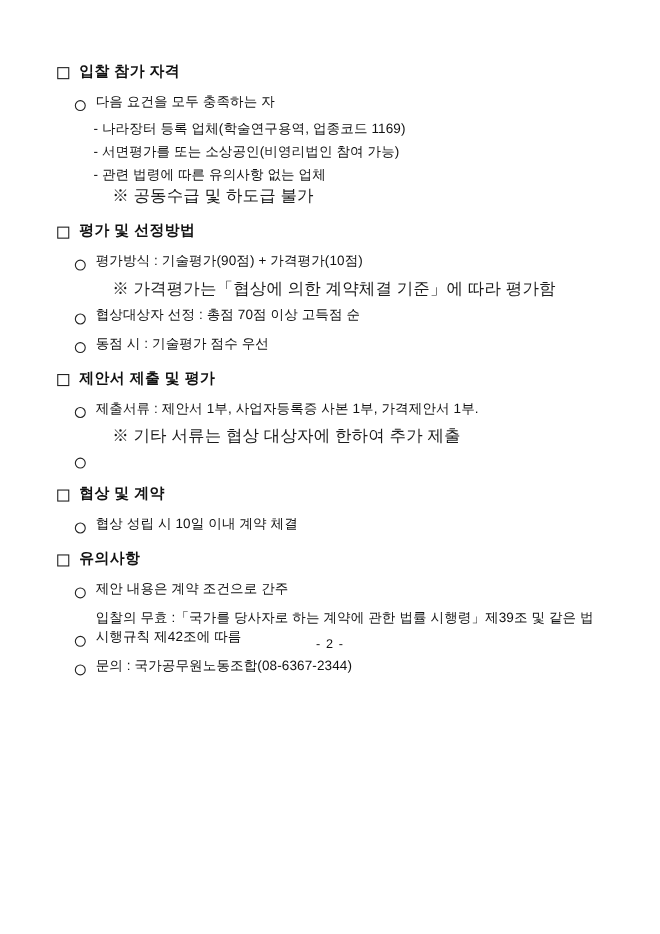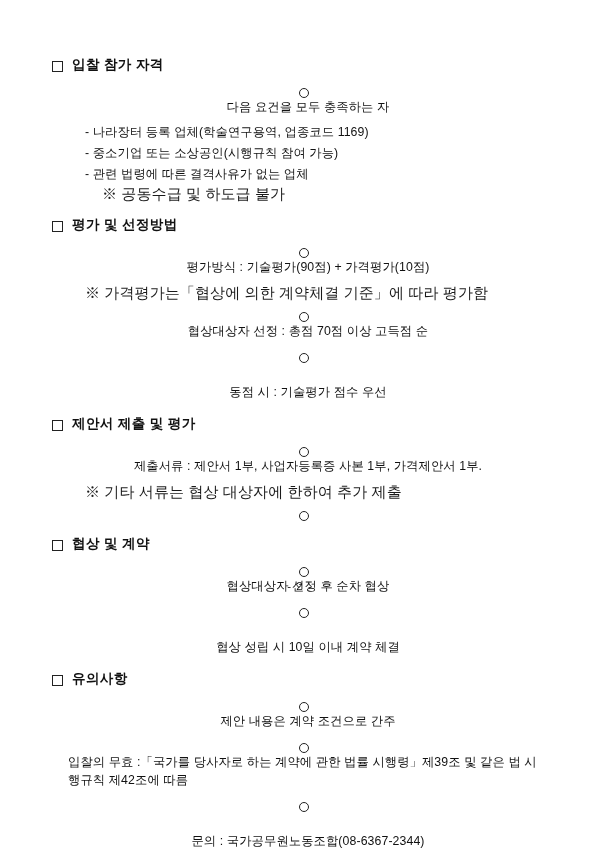"다음 요건을 모두 충족하는 자" .b-row { align-items: center -> flex-end; flex-direction: column -> none }
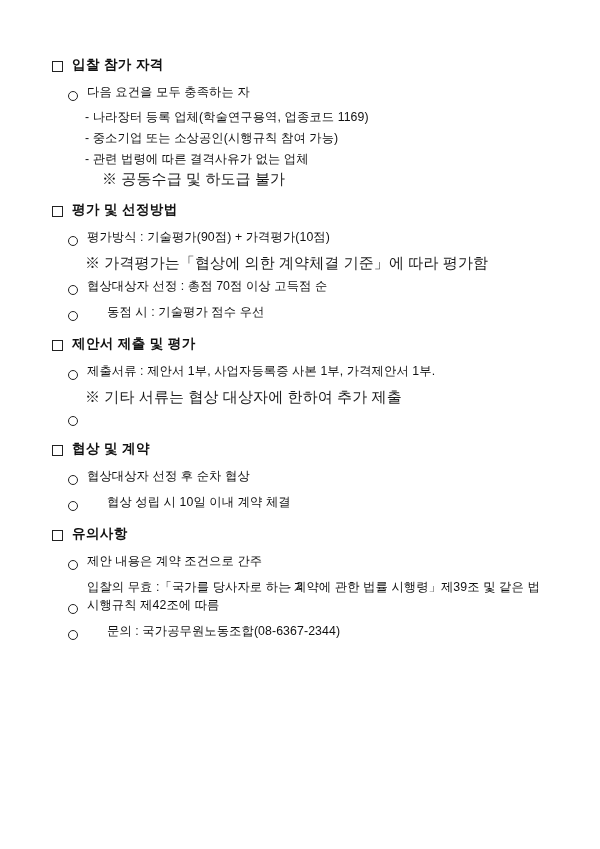"- 중소기업 또는 소상공인(시행규칙 참여" div.dash-row { text: 중소기업 또는 소상공인(시행규칙 -> 서면평가를 또는 소상공인(비영리법인 }
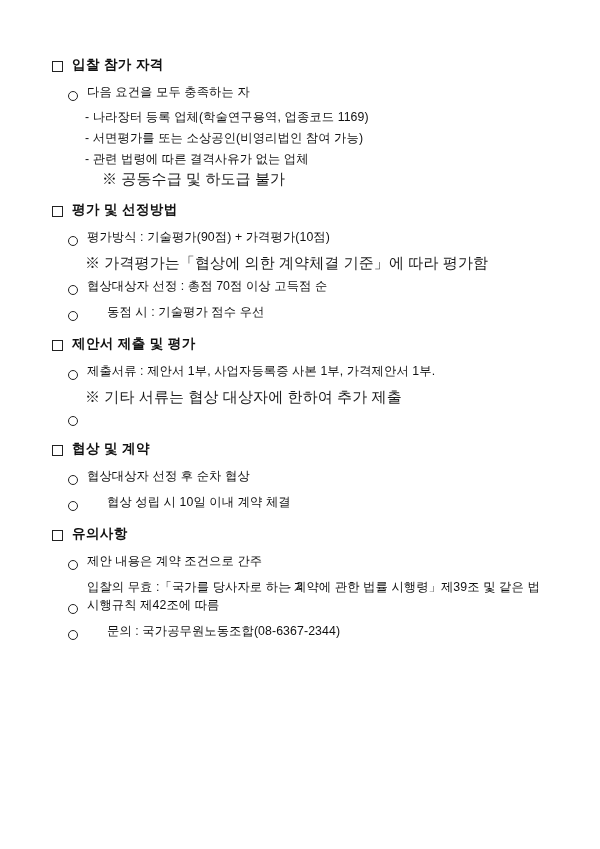"- 관련 법령에 따른 결격사유가" div.dash-row { text: 결격사유가 -> 유의사항 }
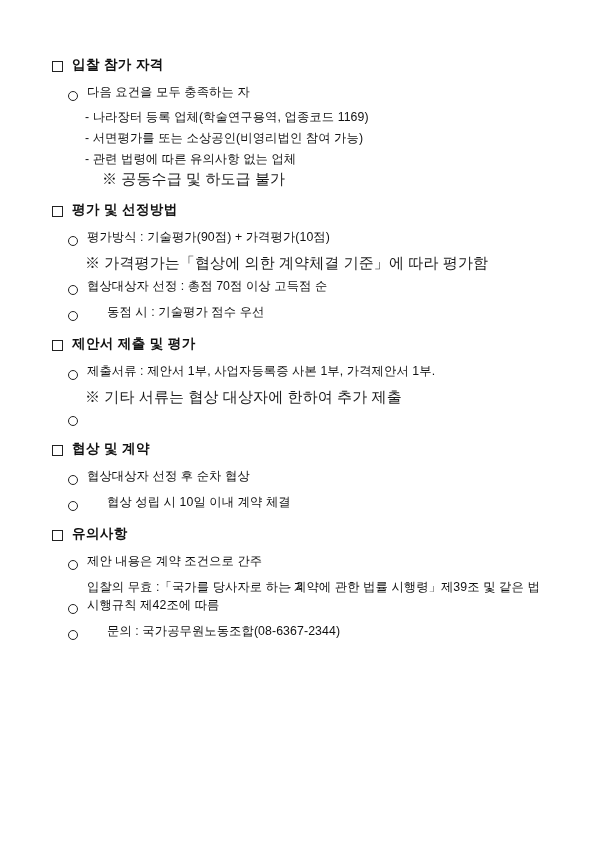"※ 가격평가는「협상에 의한 계약체결 기준」에" .note-indent { margin-left: 17px -> 34px }
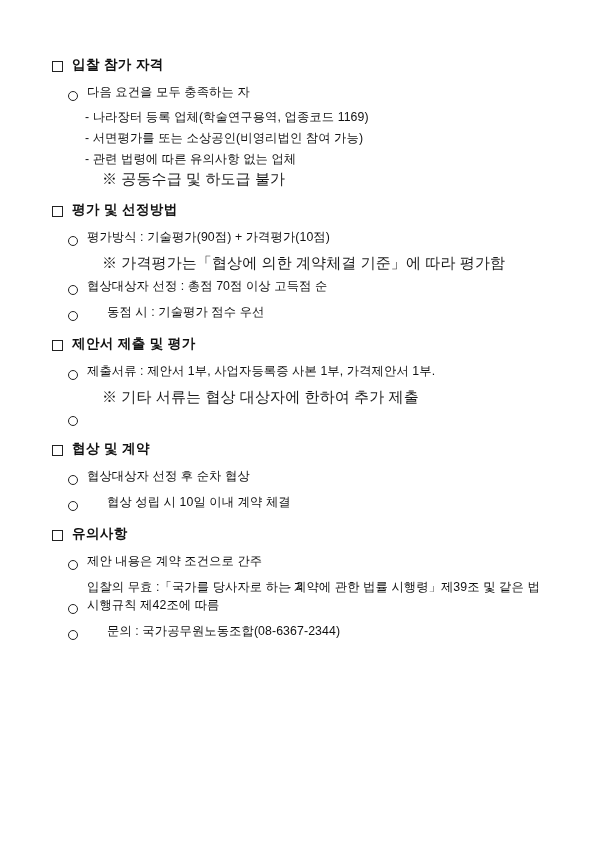"동점 시 : 기술평가 점수" .b-row:last-child { gap: 20px -> none }
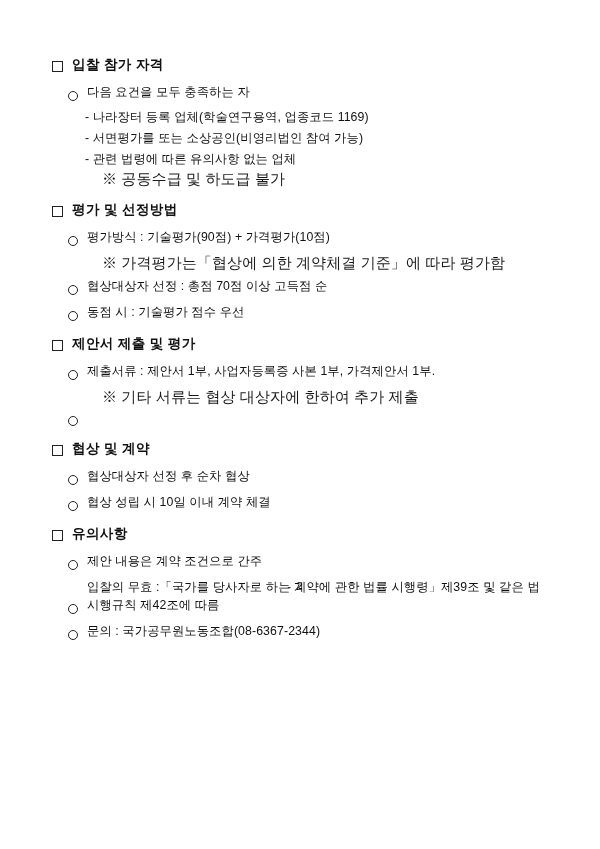"협상대상자 선정 후 순차 협상" div.b-row { html: <div> <span></span> <span>협상대상자 선정 후 순차 협상</span> </div> -> none }
